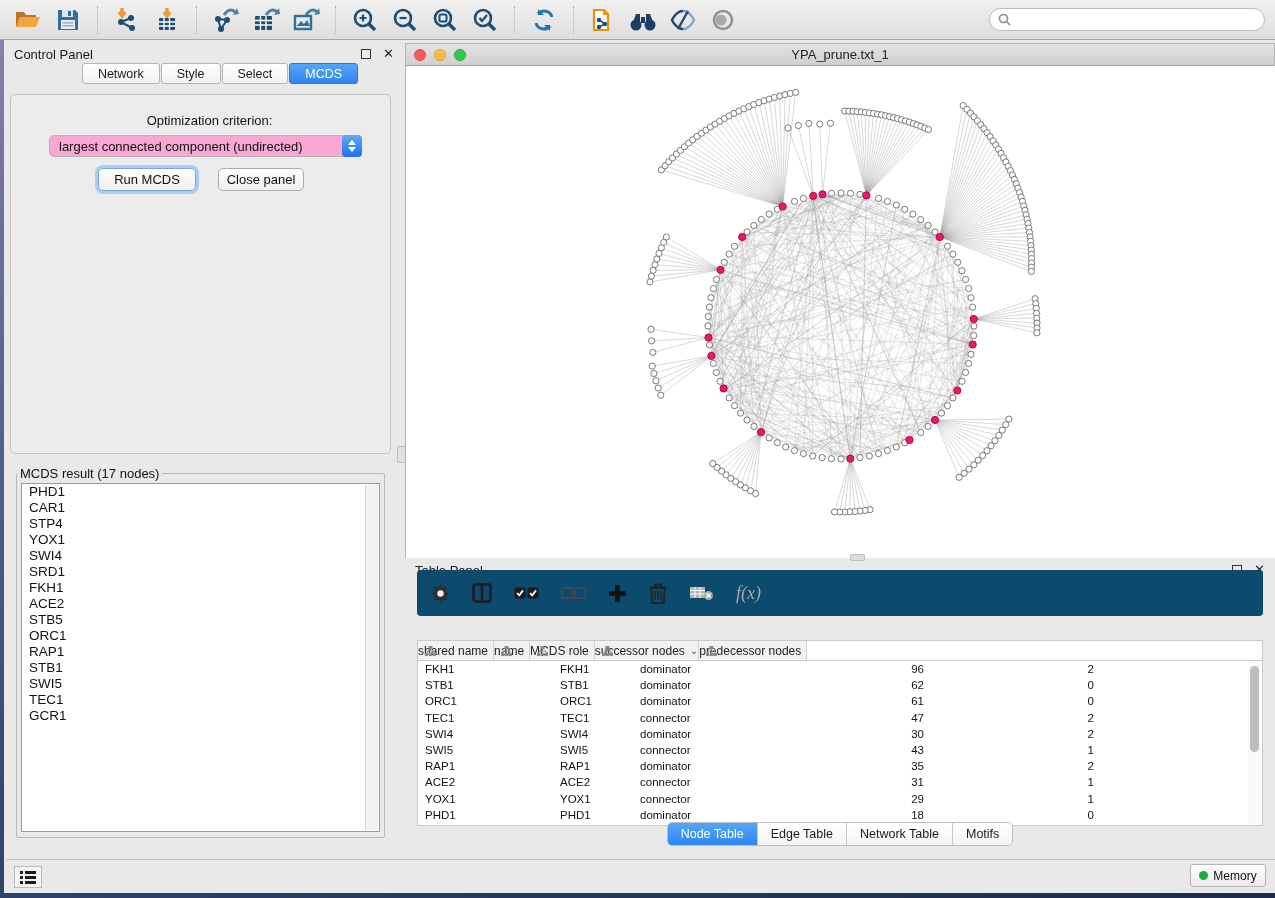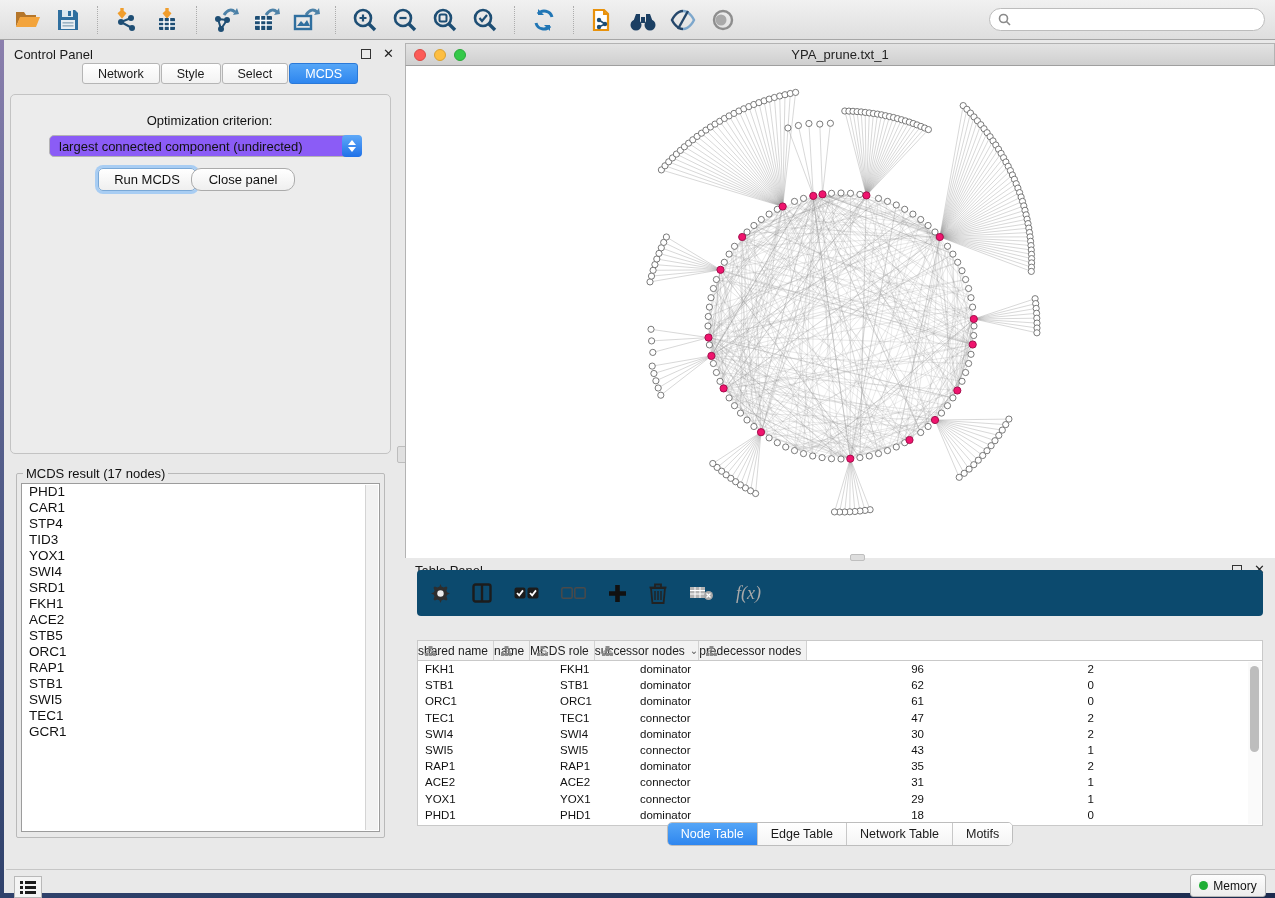"largest connected component (undirected)" #opt-select { background: #8b5cf6 -> #f9a8d4 }
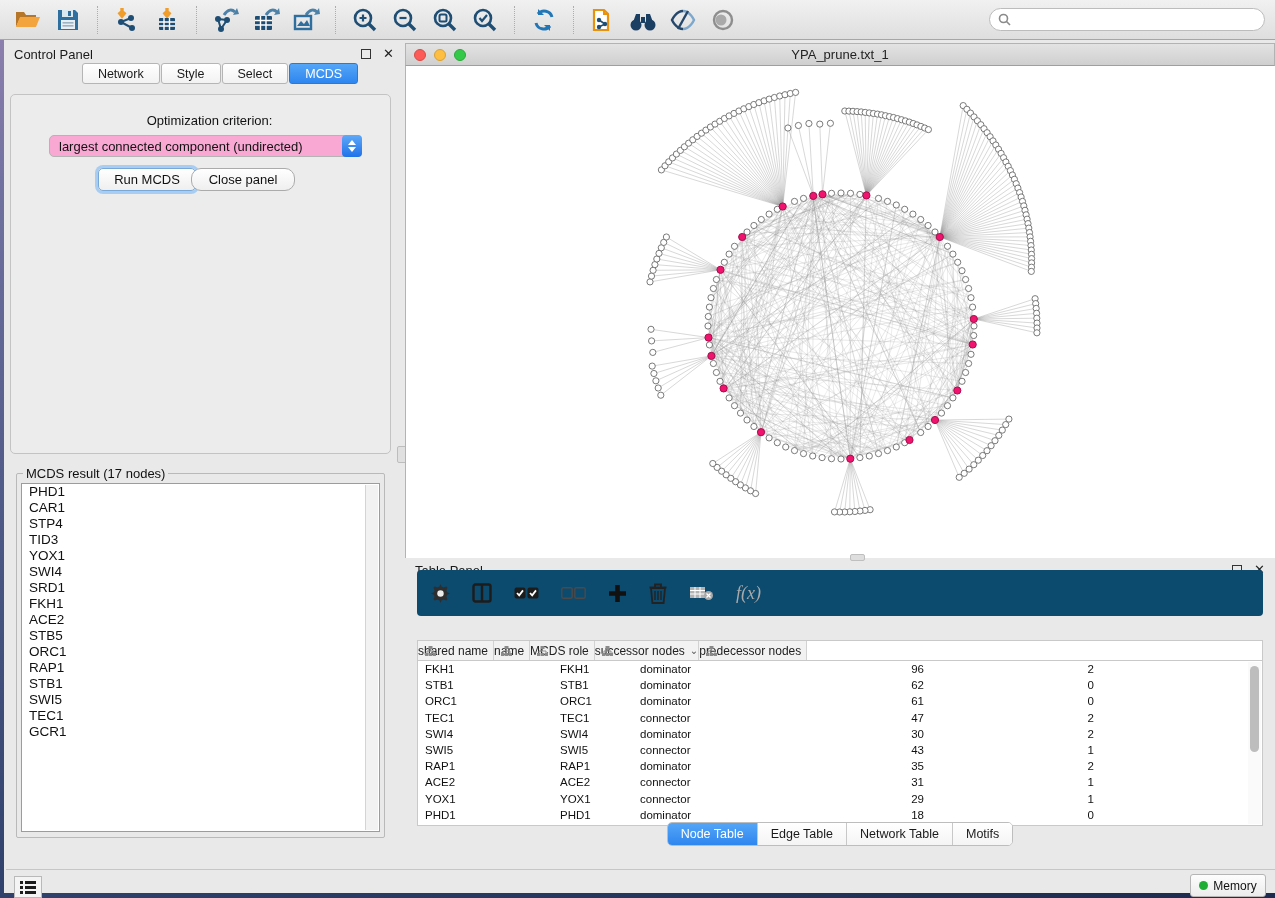"Close panel" #closepanel-btn { border-radius: 10px -> none; left: 180px -> 207px; width: 104px -> 86px }
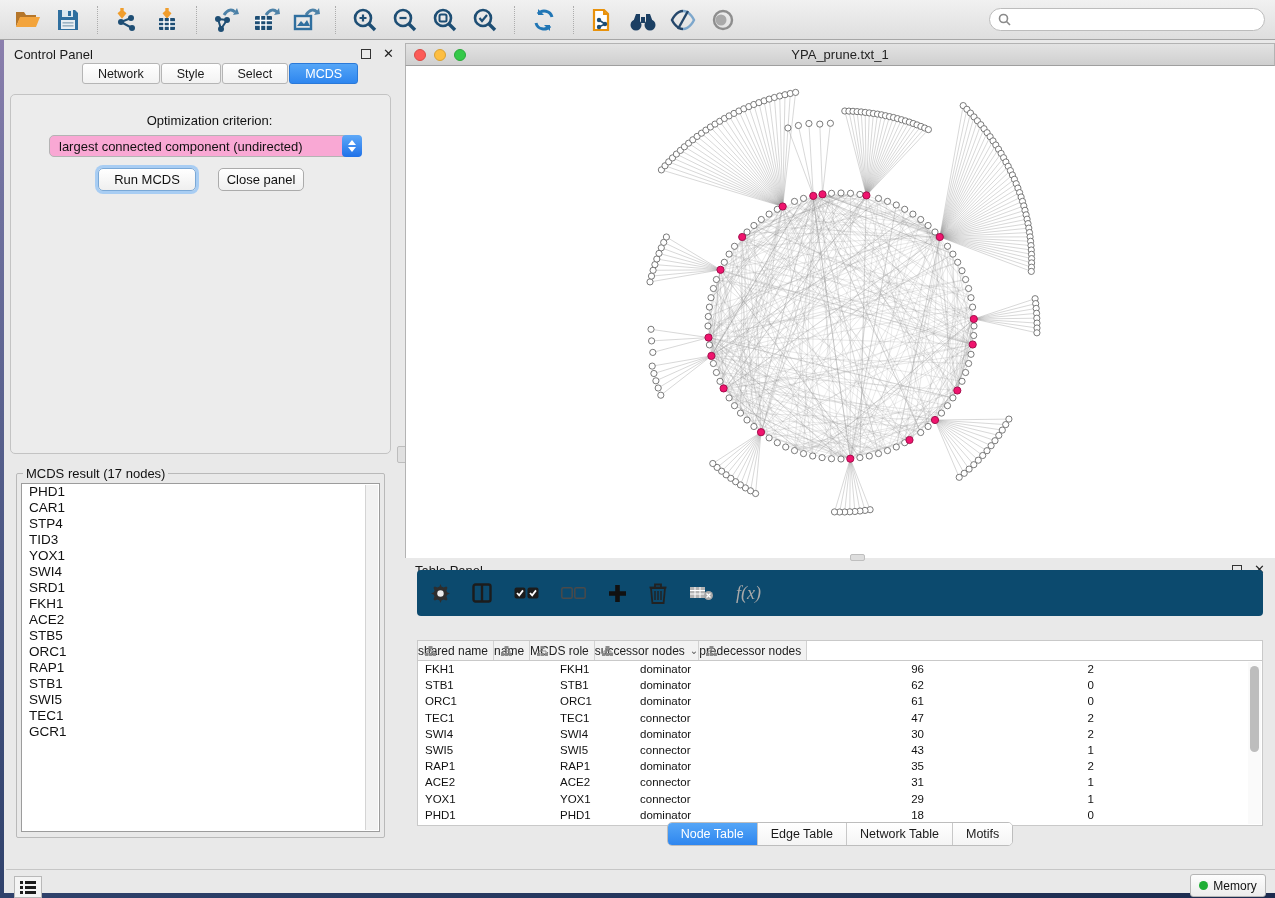"MCDS result (17 nodes)" #mcds-fieldset legend { margin-left: 6px -> none }
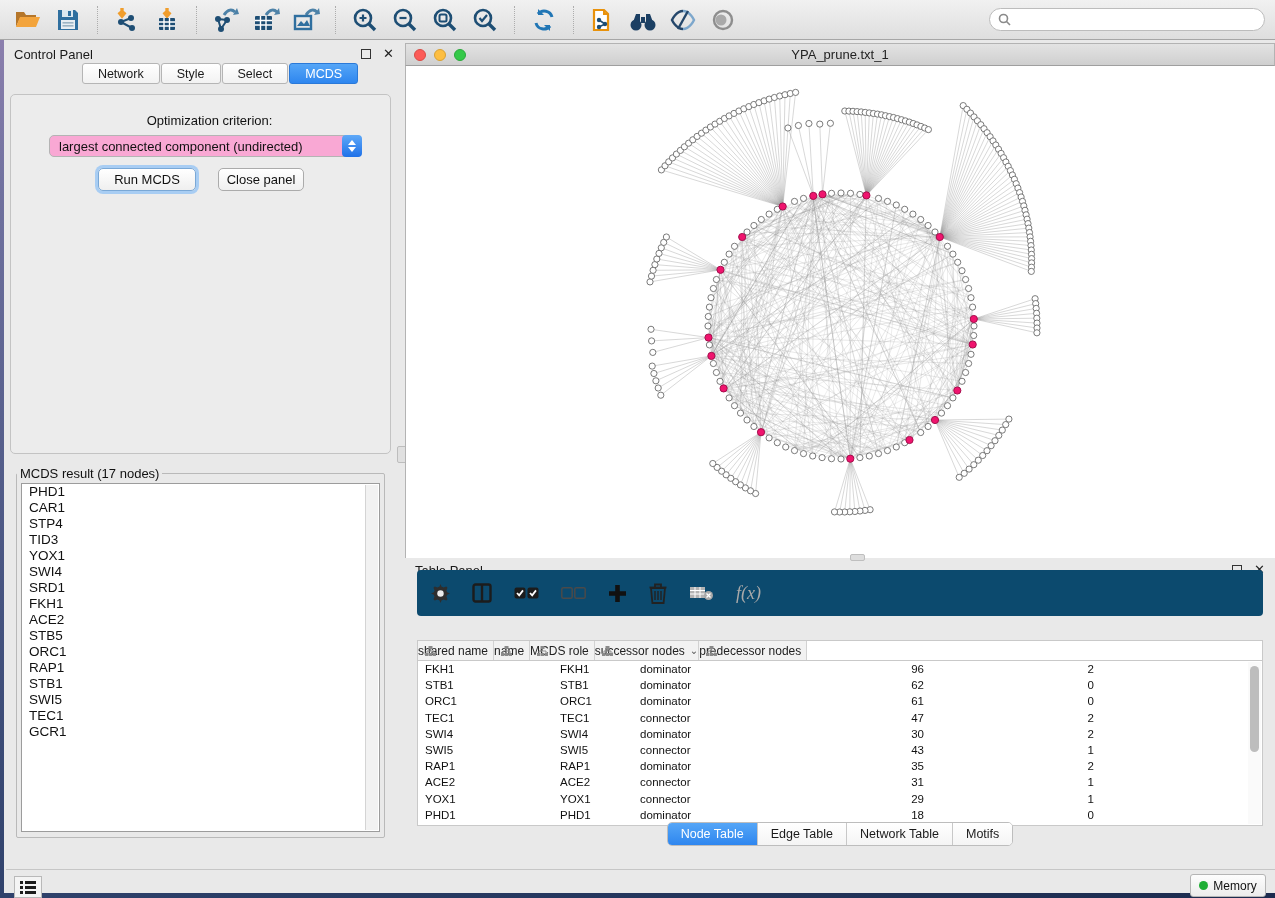"TID3" div.item { html: <div>TID3</div> -> none }
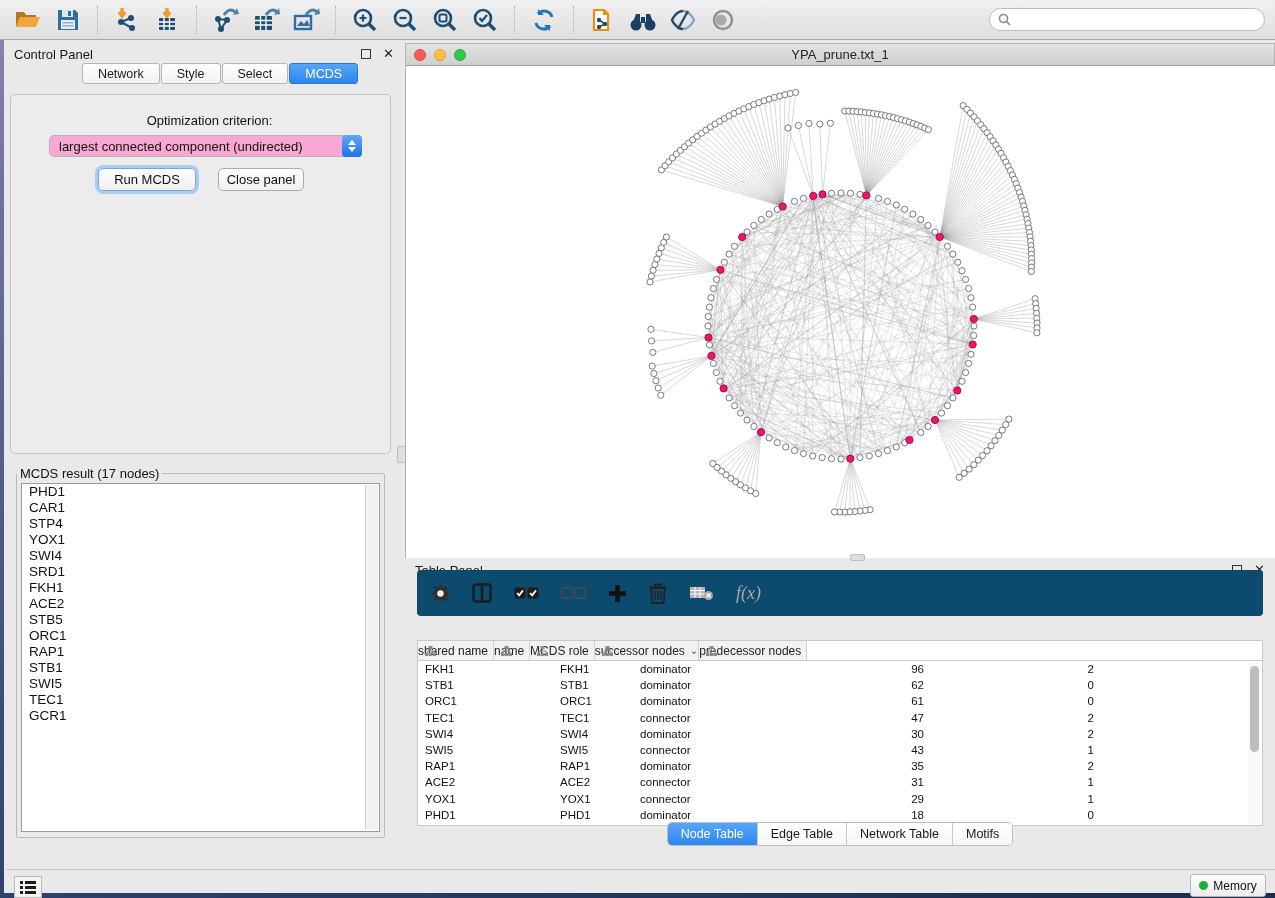"Memory" #status-bar { height: 24px -> 34px }
